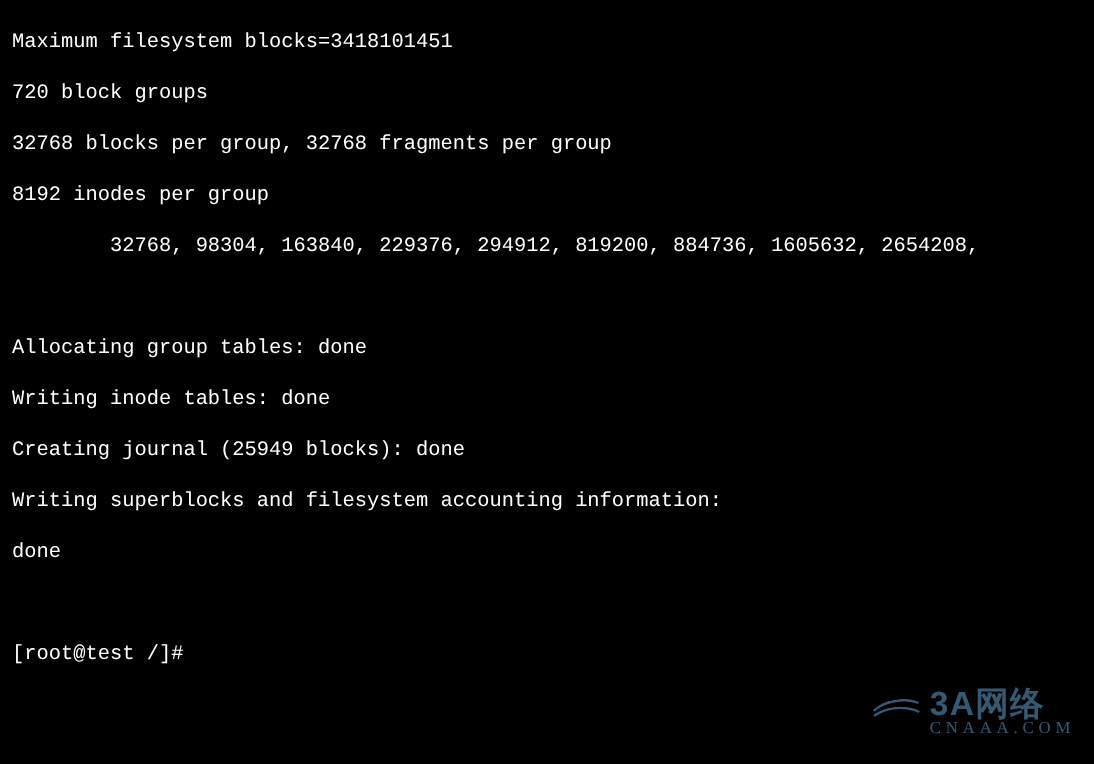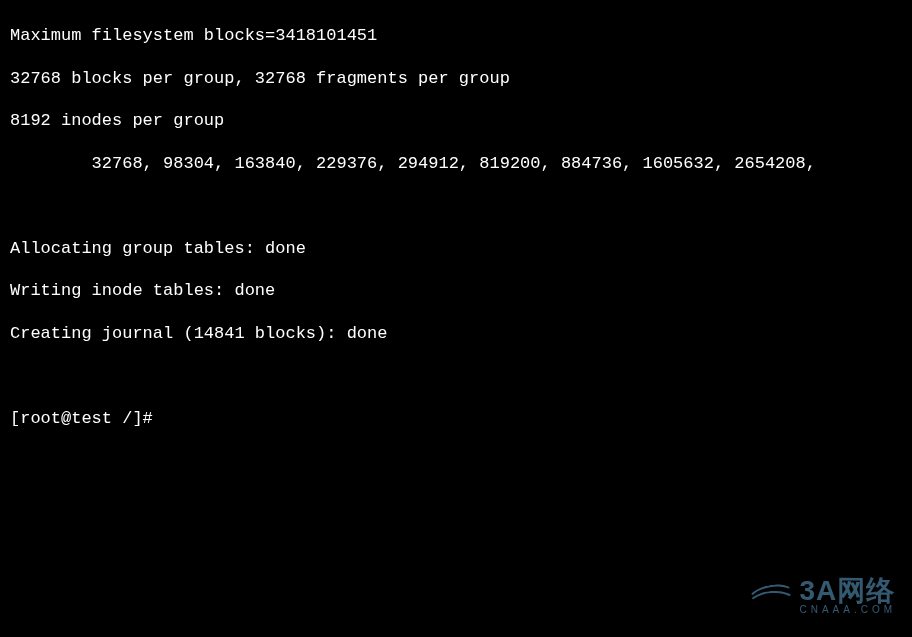"720 block groups" div.line { html: none -> <div>720 block groups</div> }
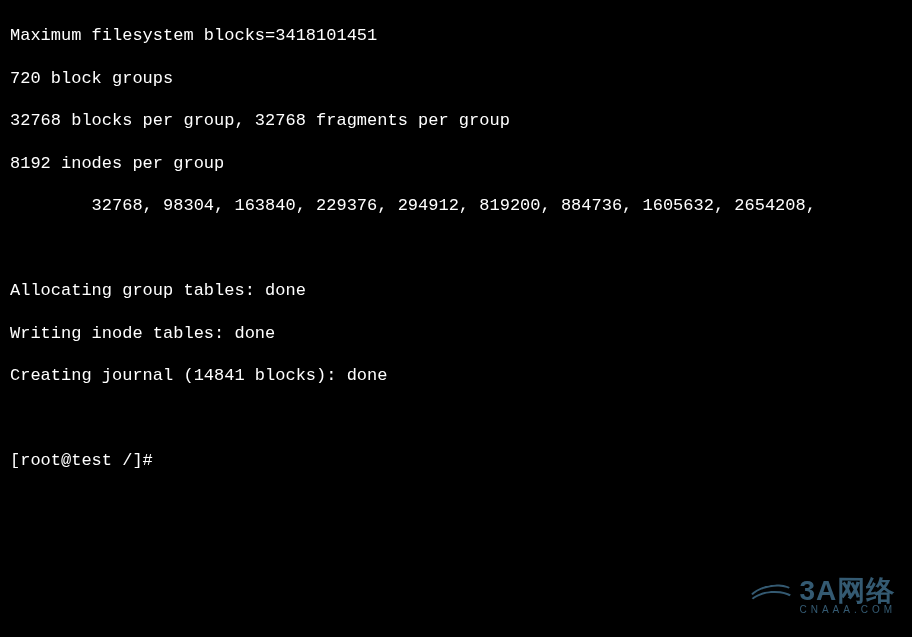"Creating journal (14841 blocks): done" div.line { text: 14841 -> 25949 }
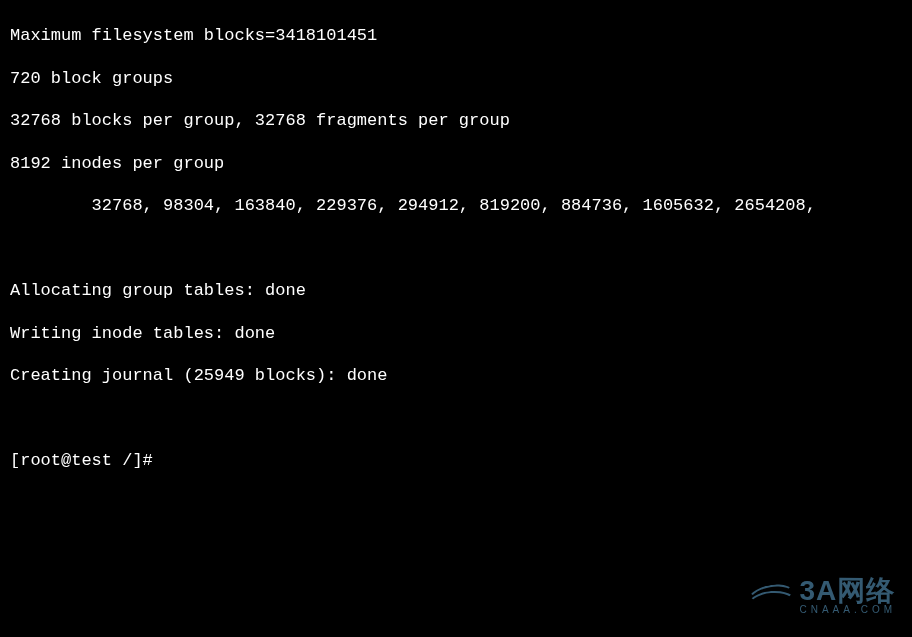"Writing superblocks and filesystem" div.line { html: none -> <div>Writing superblocks and filesystem accounting information:</div> }
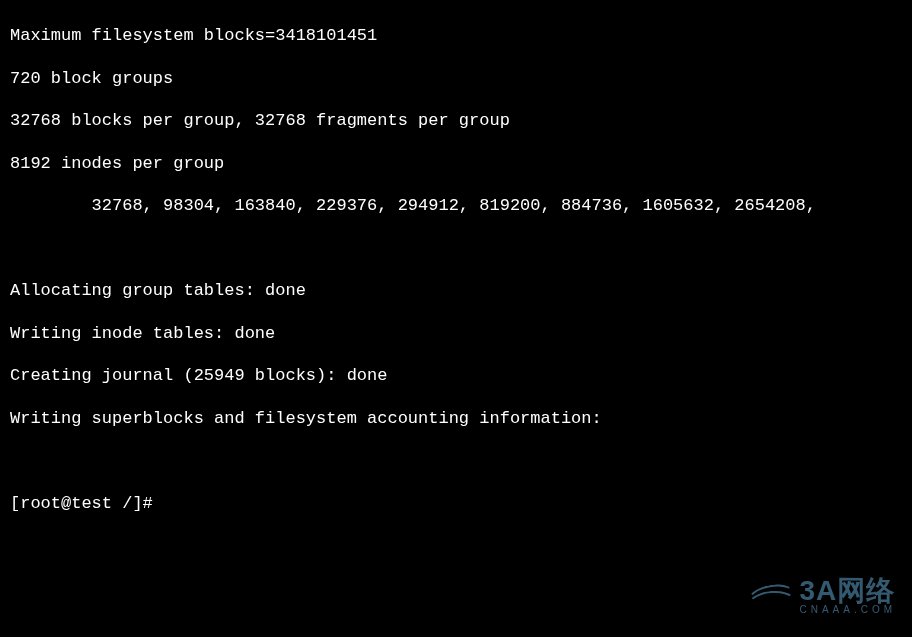"done" div.line { html: none -> <div>done</div> }
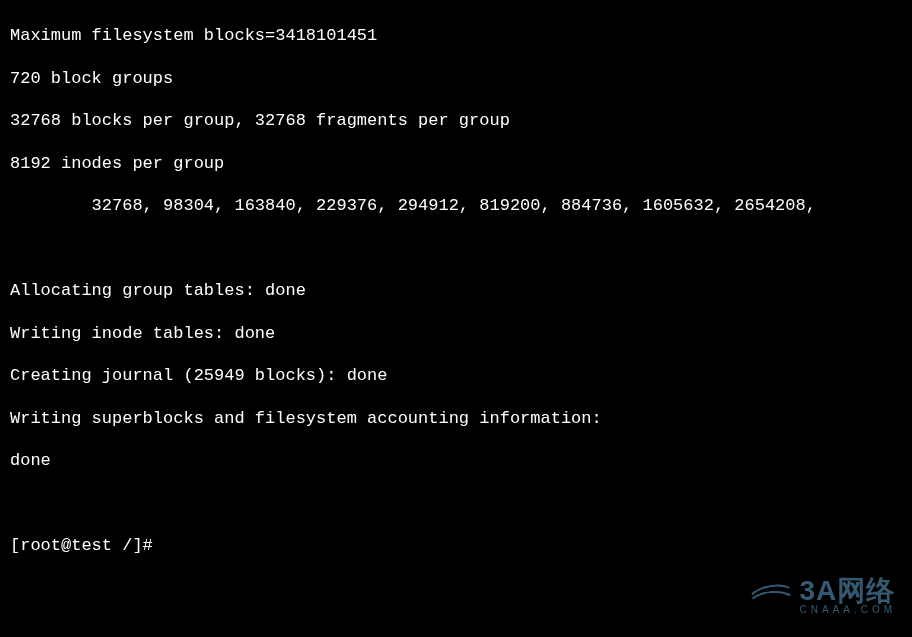"CNAAA.COM" .watermark .wm-sub { font-family: none -> Liberation Serif, serif; font-size: 10px -> 14px }
